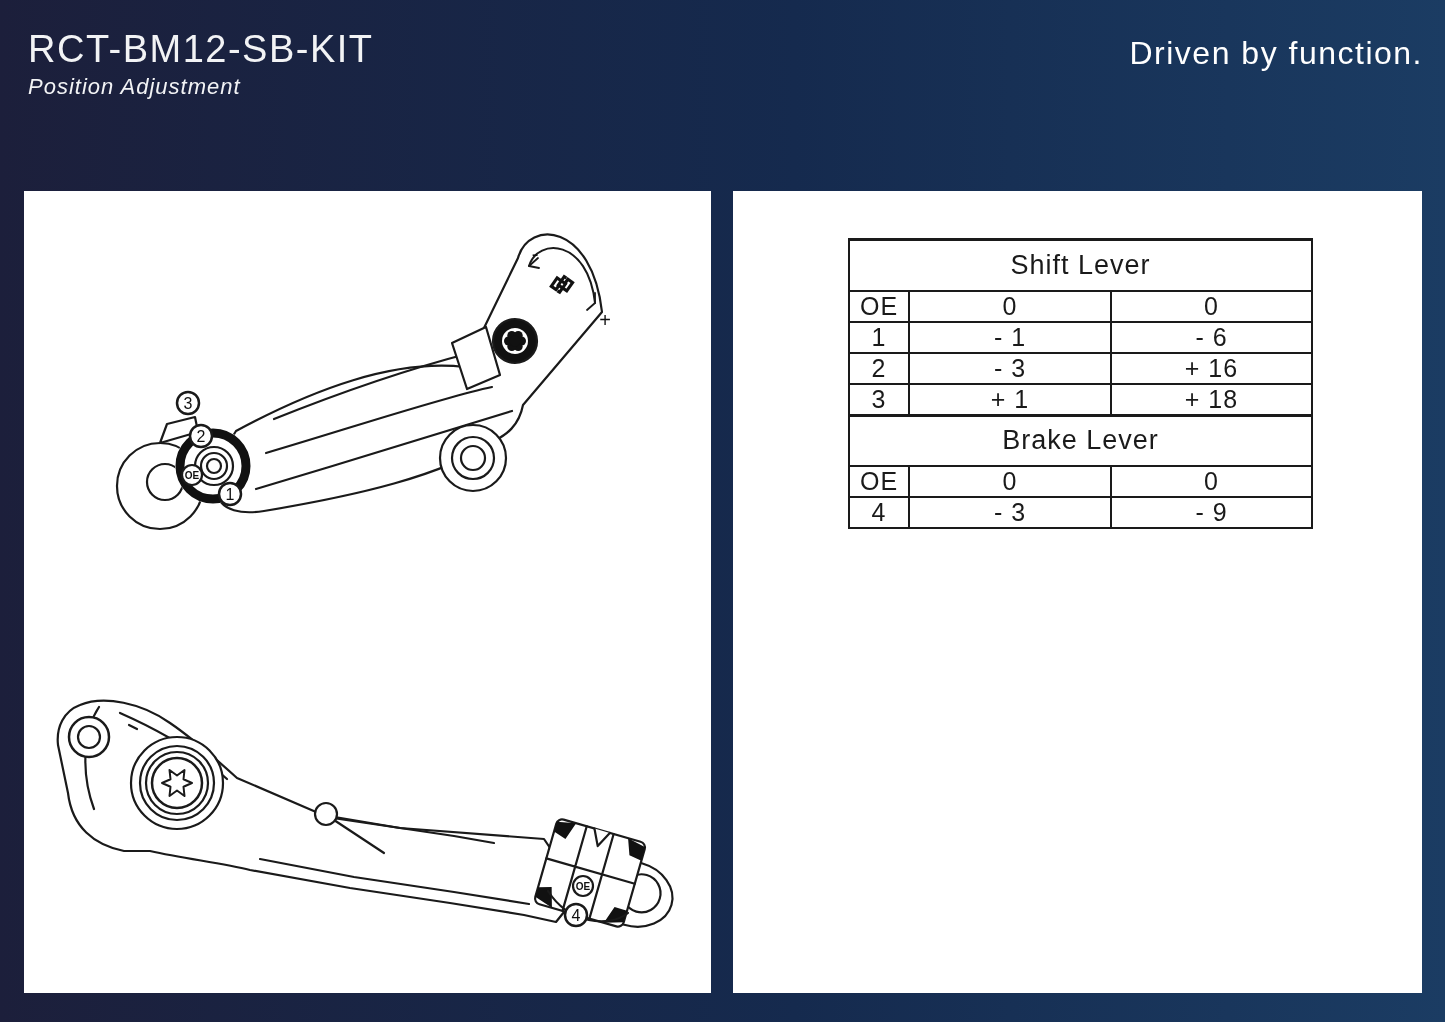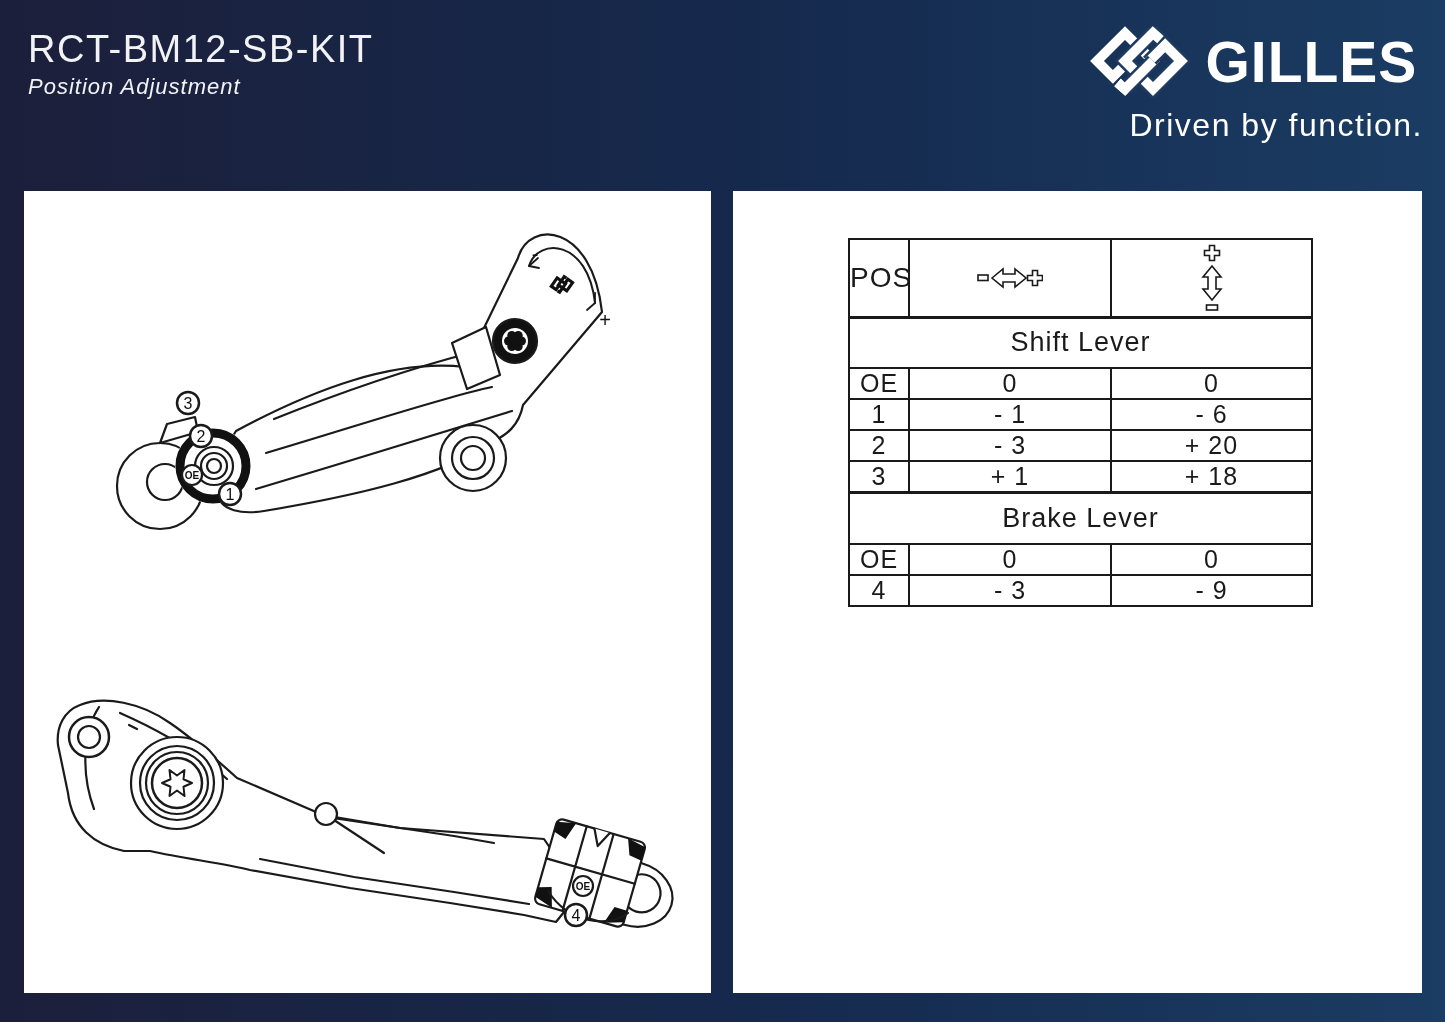"GILLES" div.brand-row { html: <div> <svg> <path></path> <path></path> <path></path> <path></path> <path></path> </svg> <span>GILLES</span> </div> -> none }
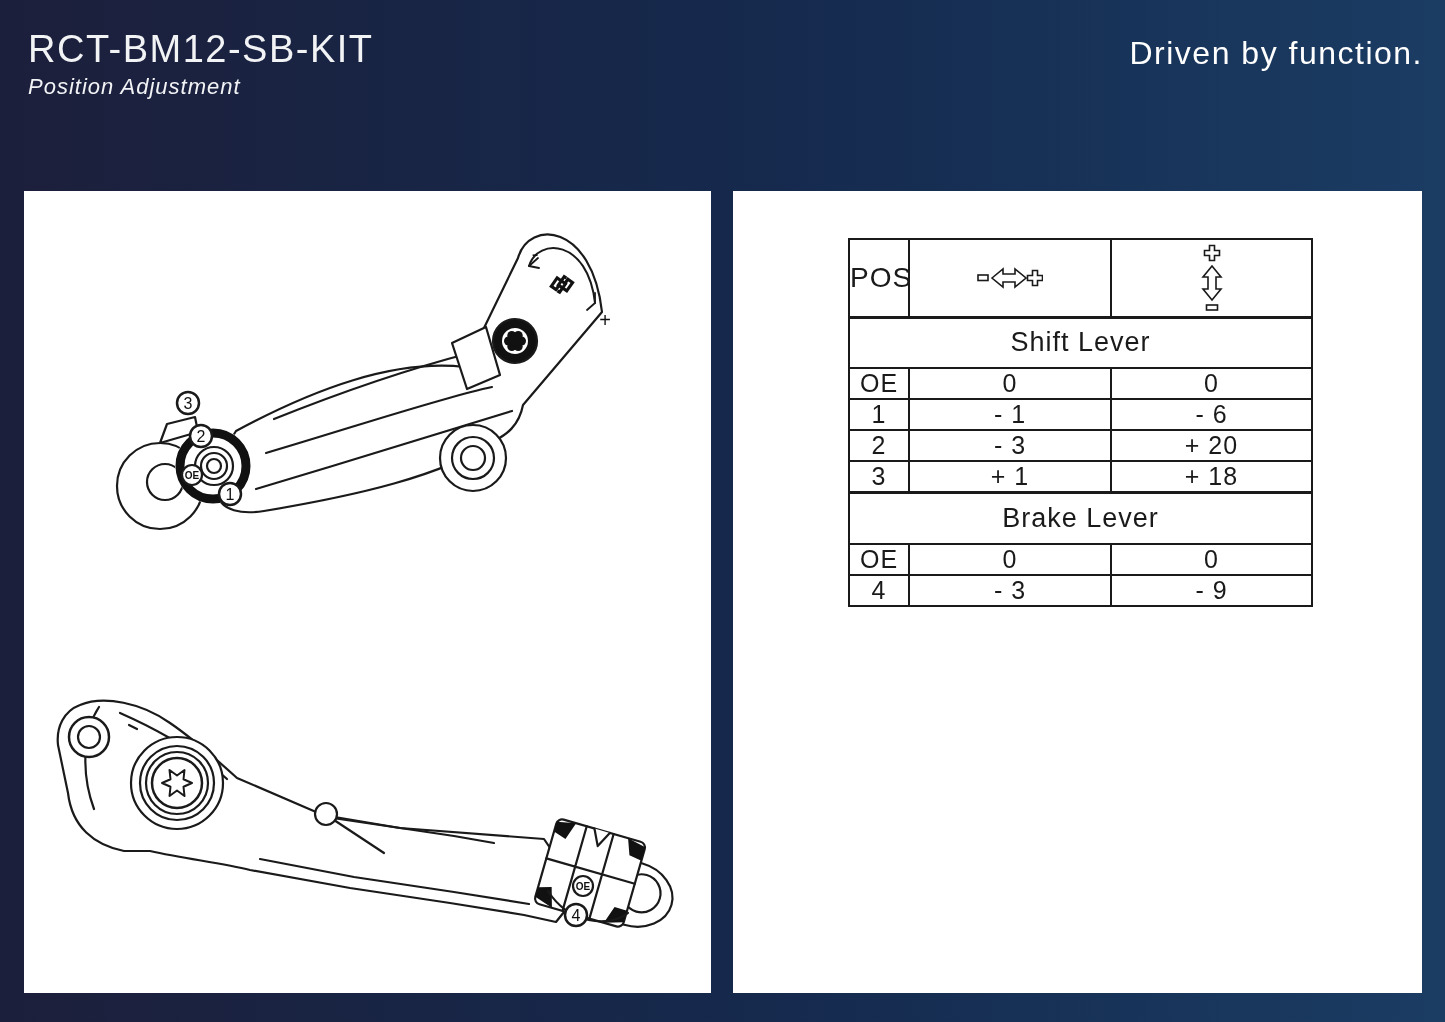"POS" tr.t-head { html: <tr> <td>POS</td> <td> <svg> <rect></rect> <path></path> <path></path> </svg> </td> <td> <svg> <path></path> <path></path> <rect></rect> </svg> </td> </tr> -> none }
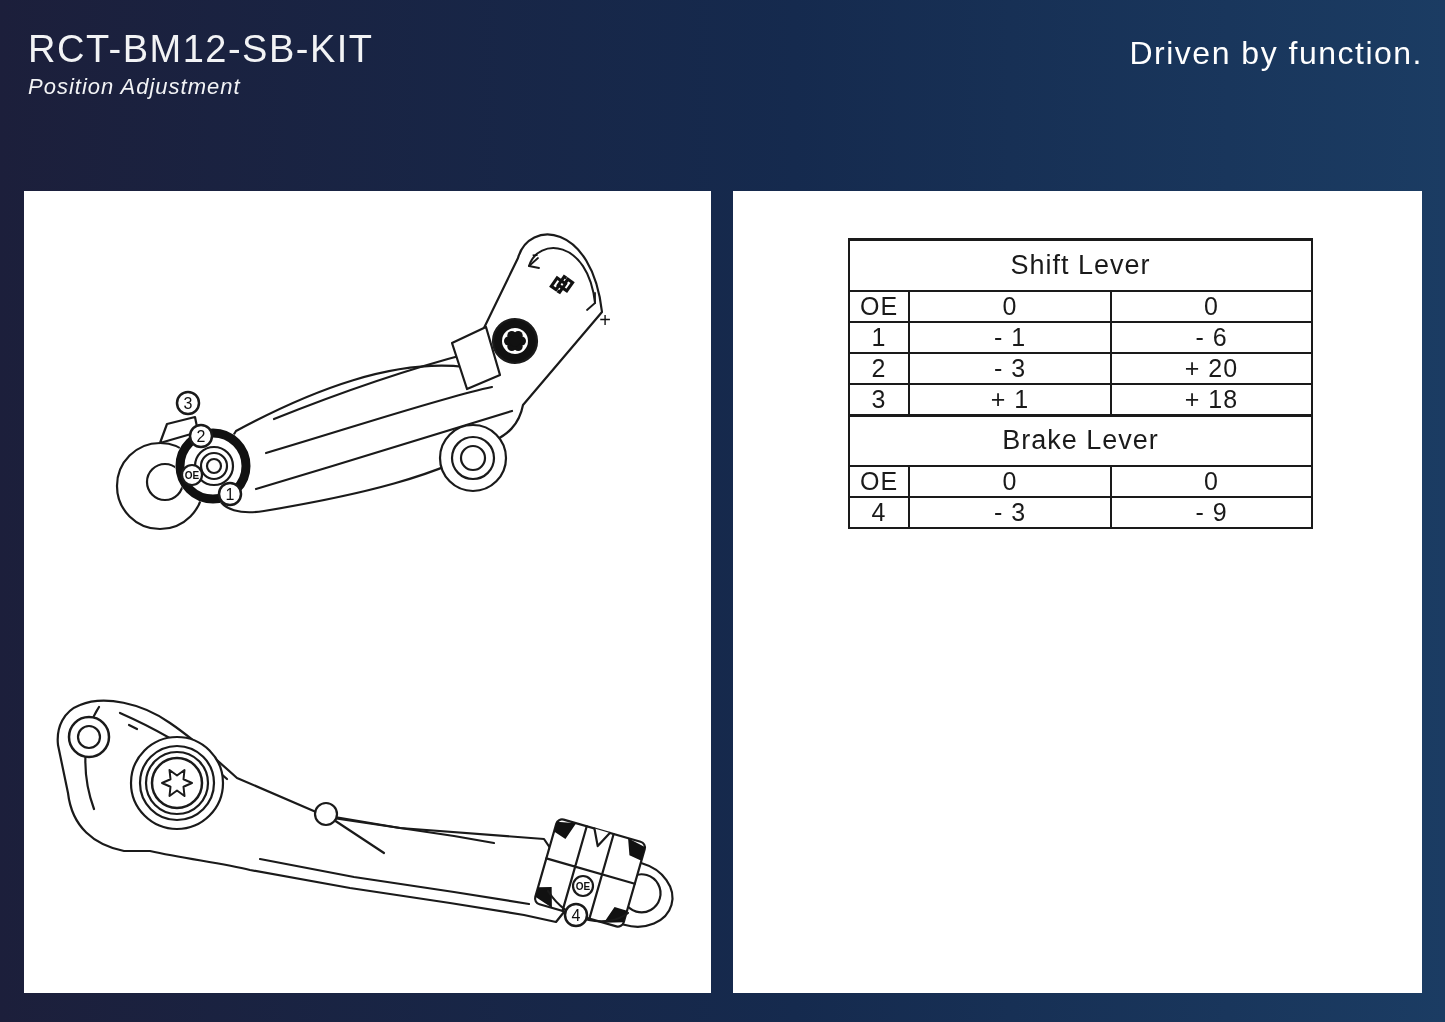"+ 20" td { text: 20 -> 16 }
